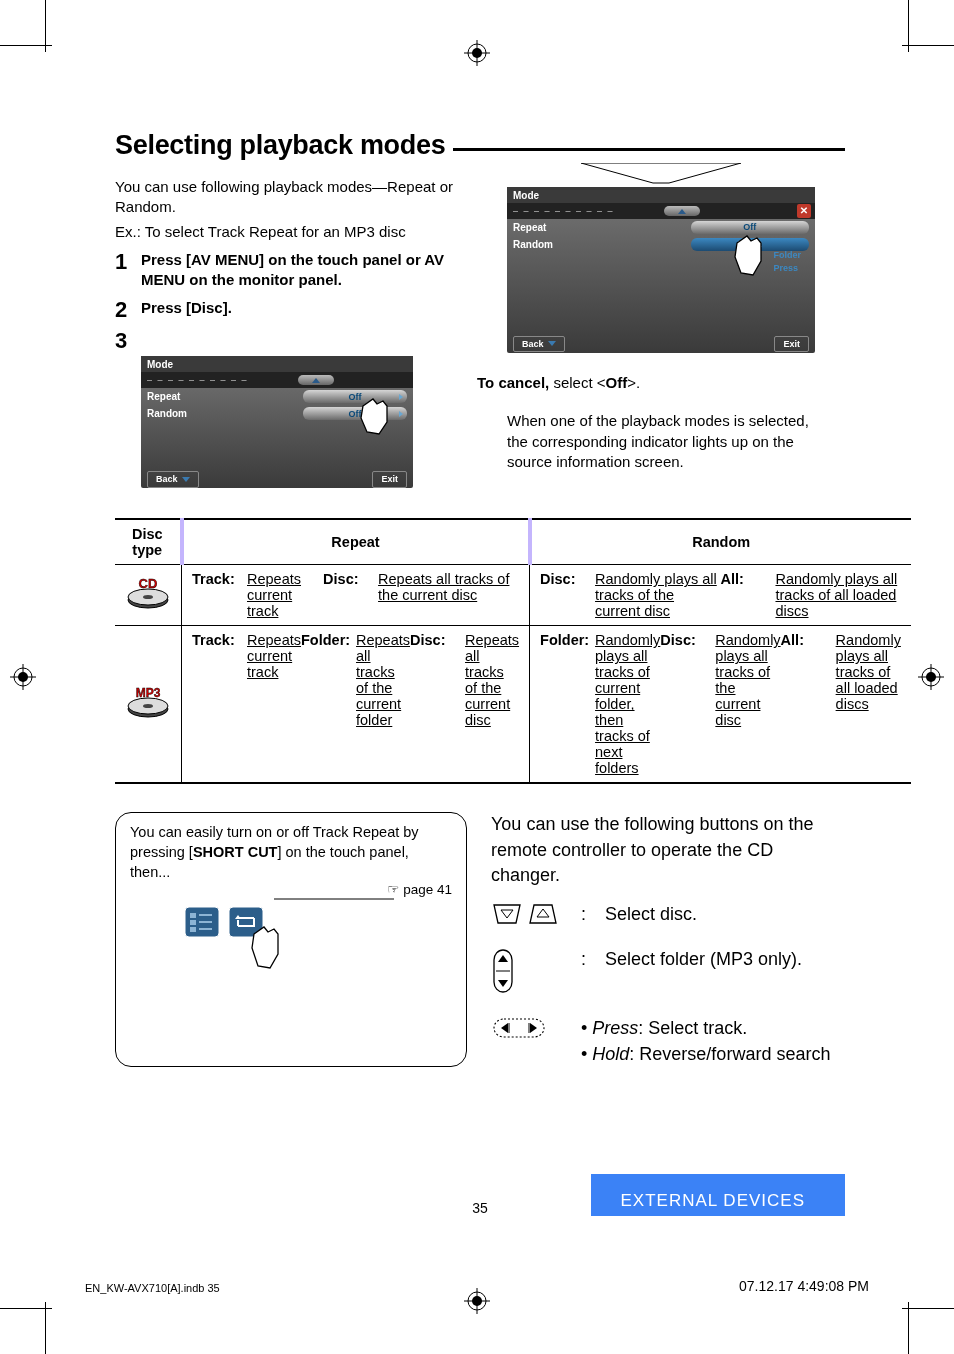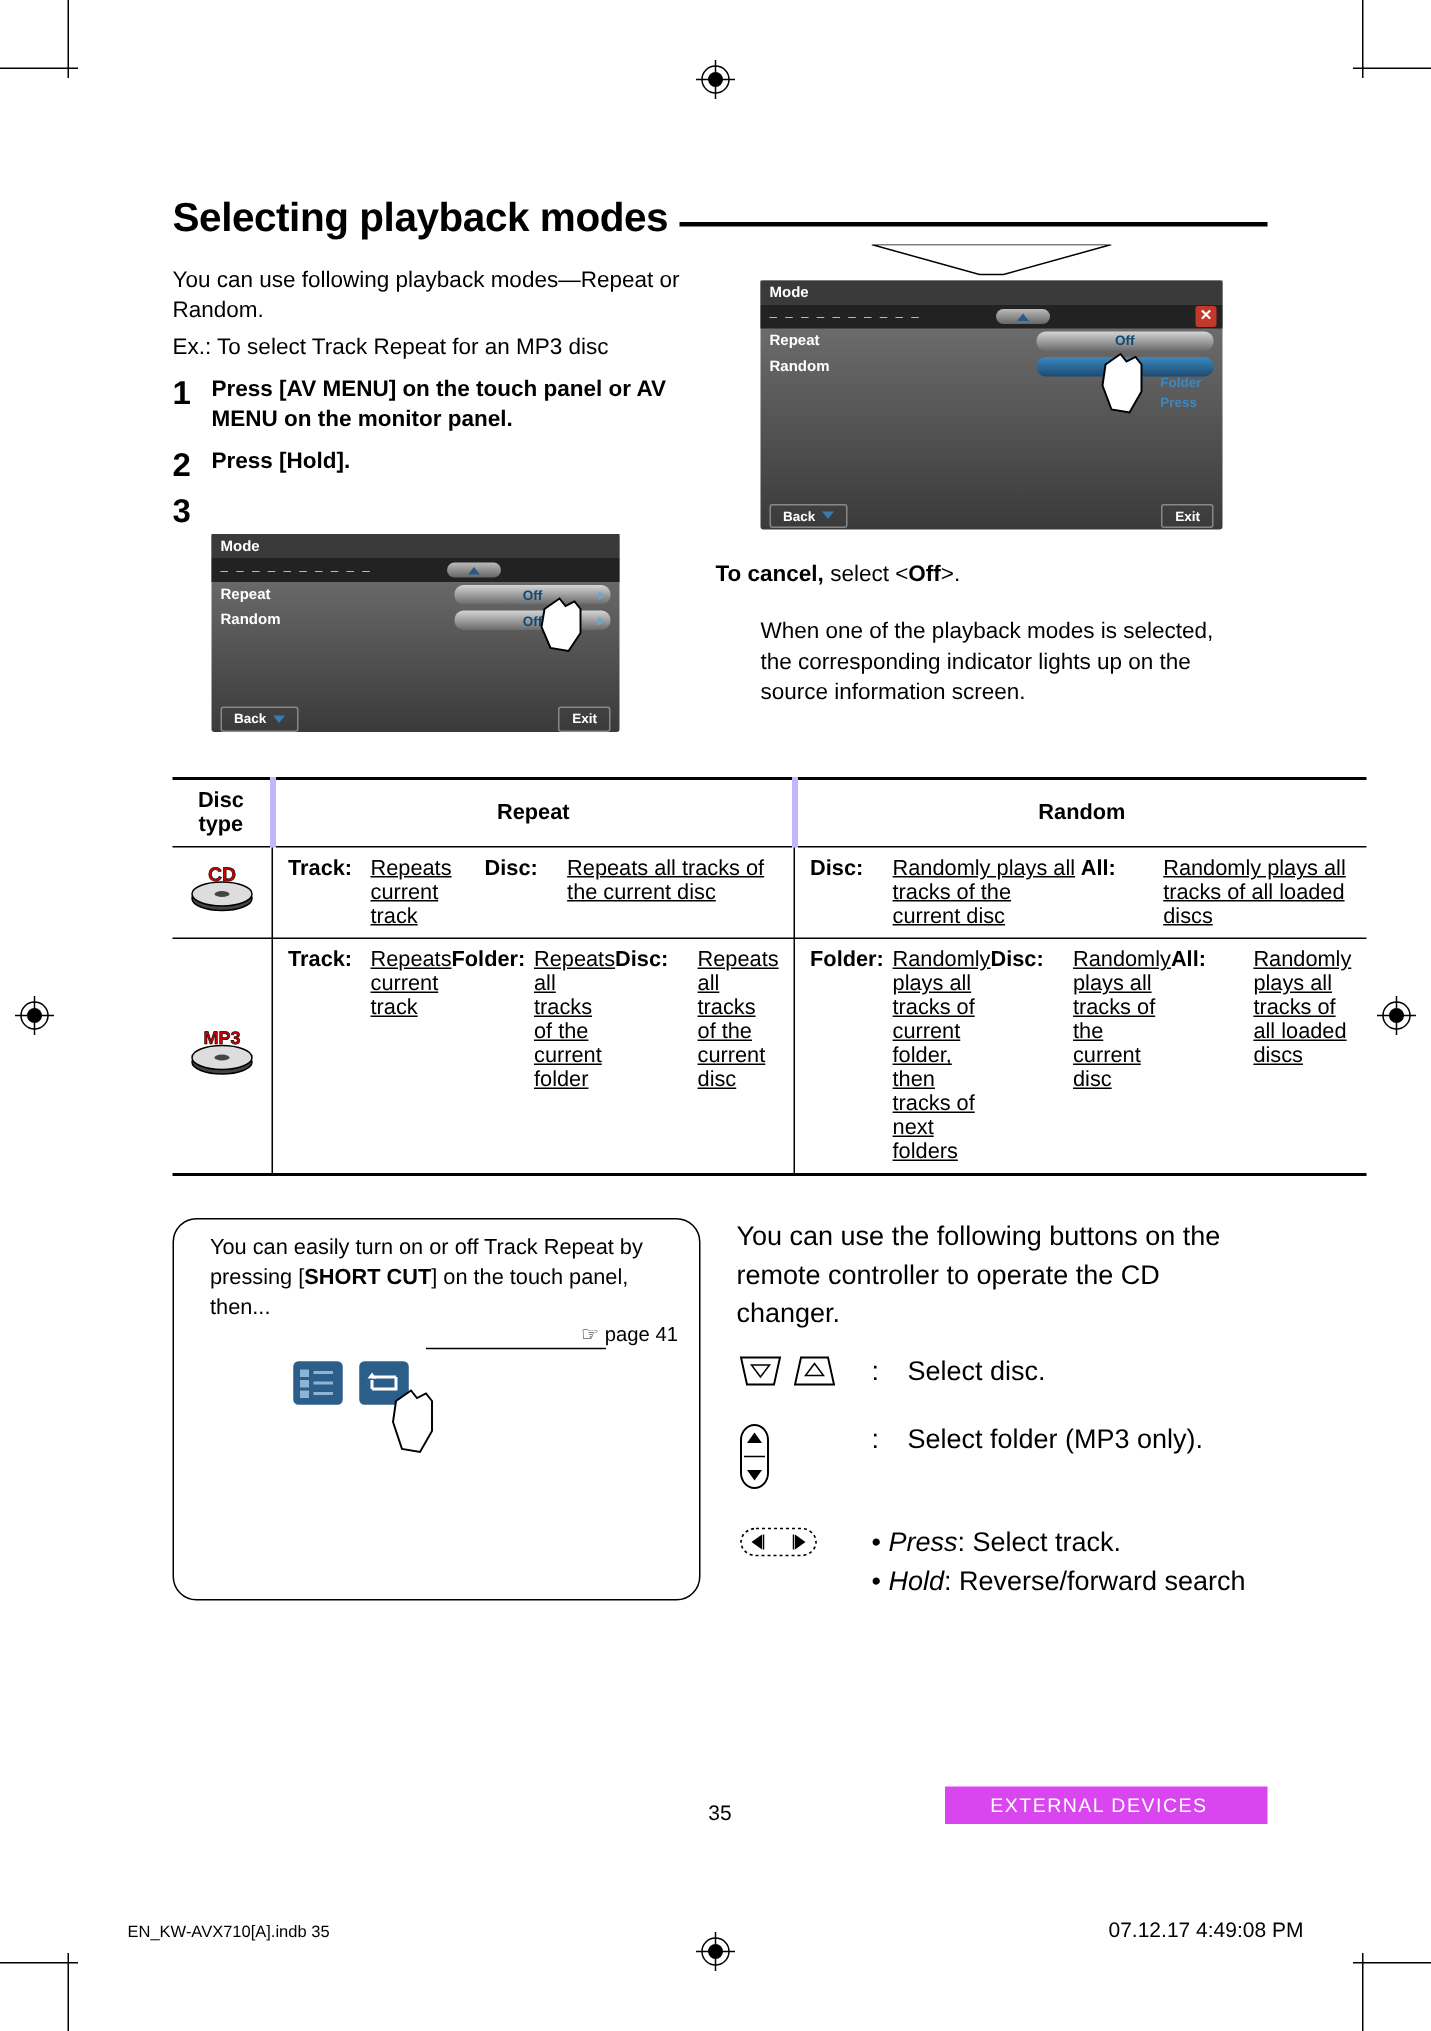"Press [Hold]." span.step-body { text: Hold -> Disc }
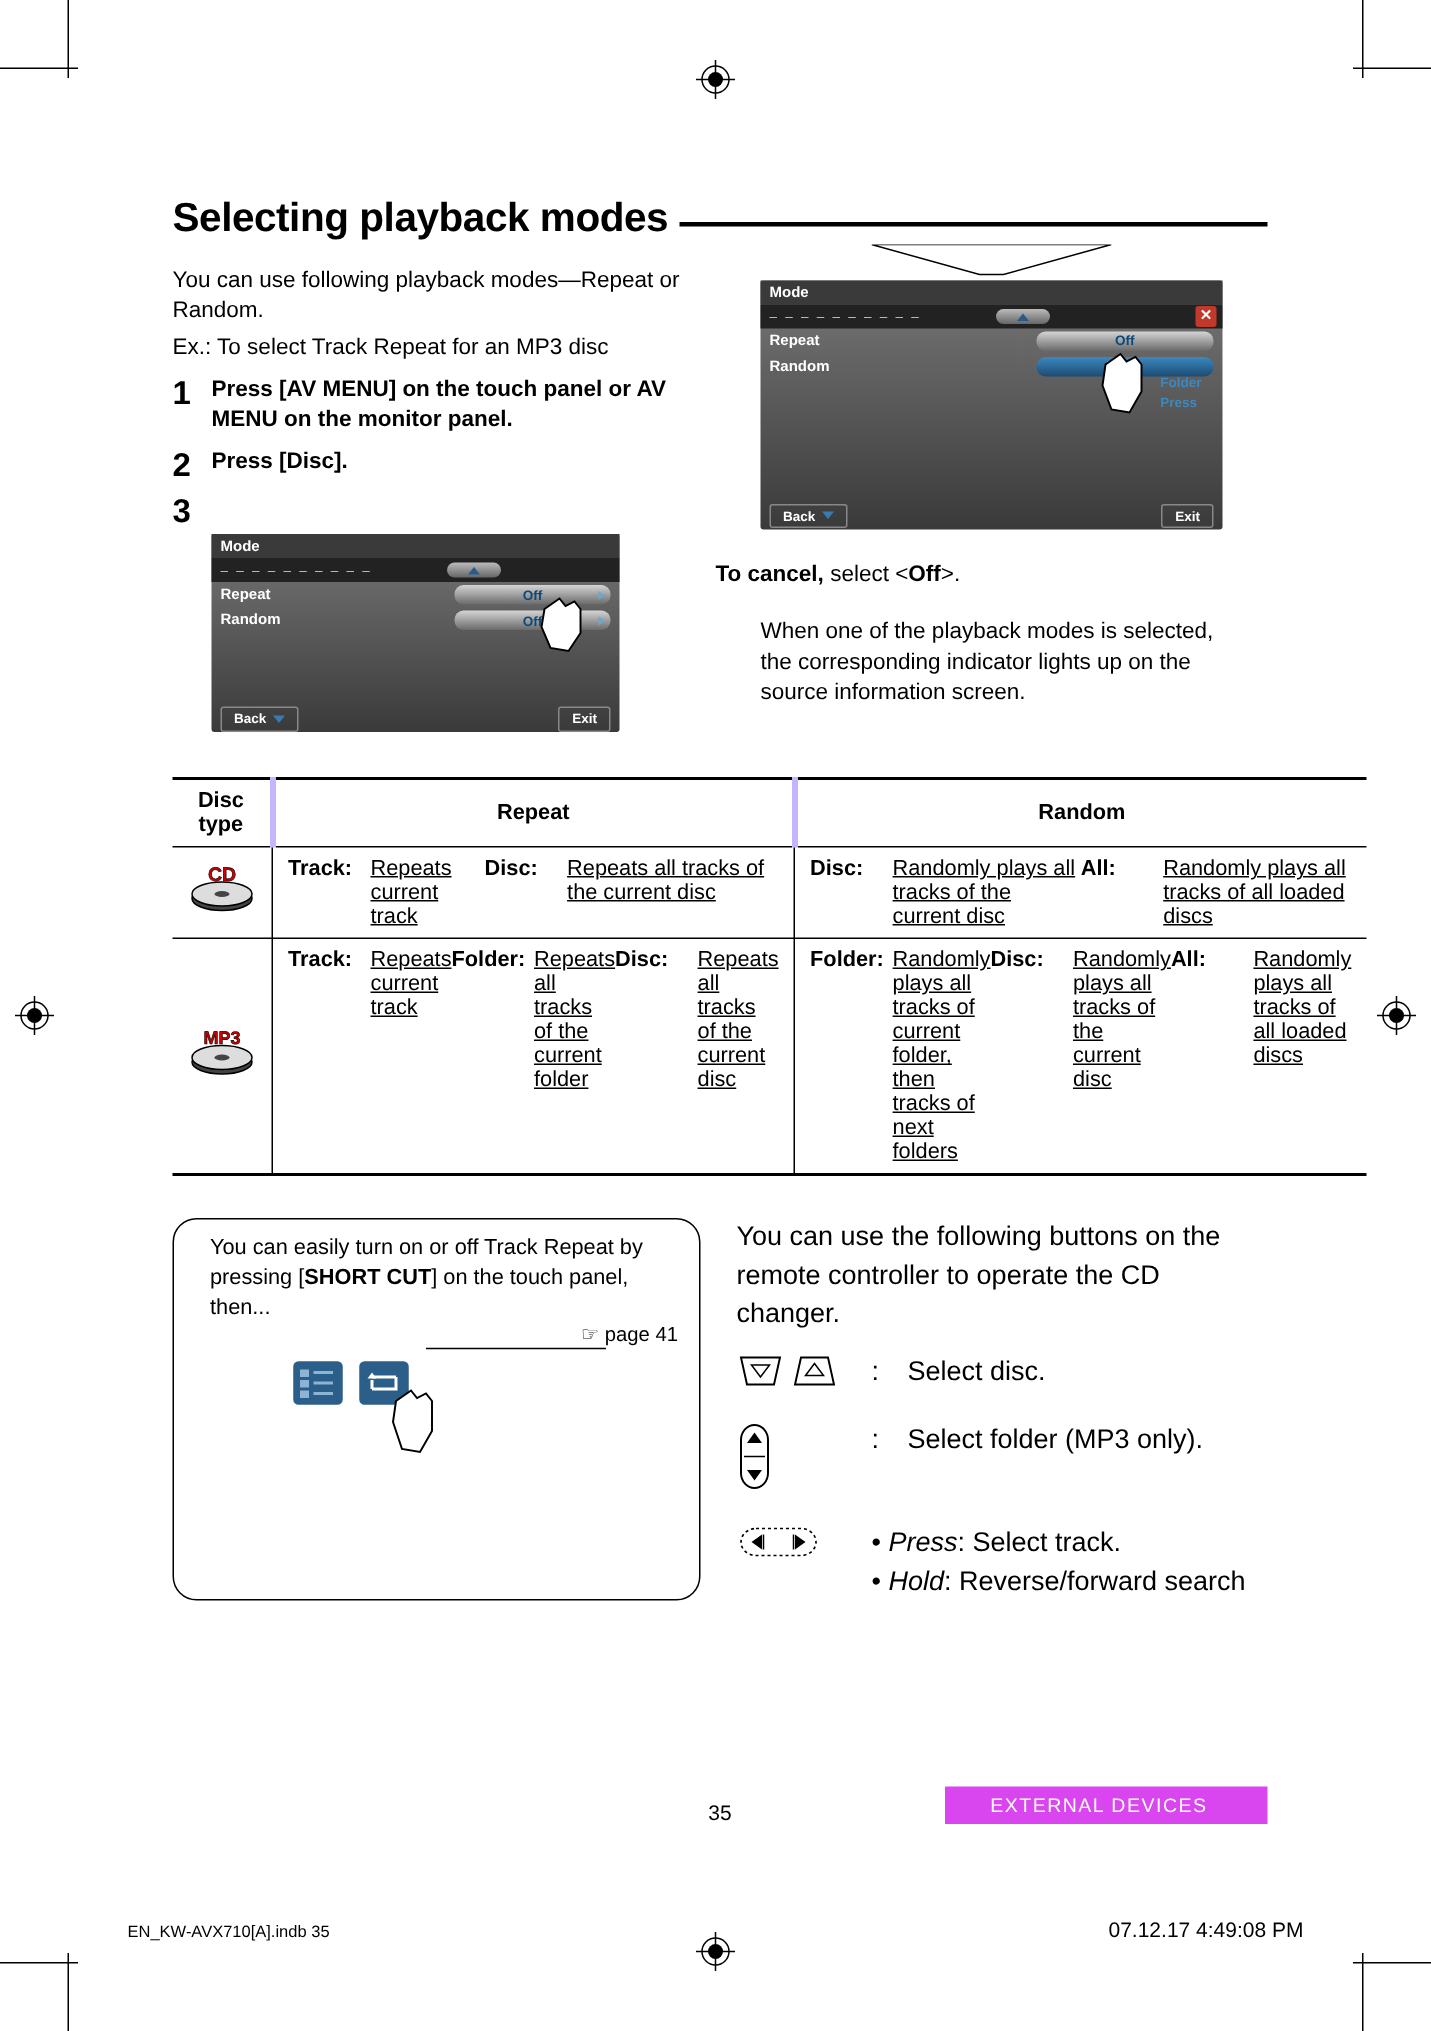"You can easily turn on" .callout { padding: 10px 14px 14px 24px -> 10px 14px 14px 14px }
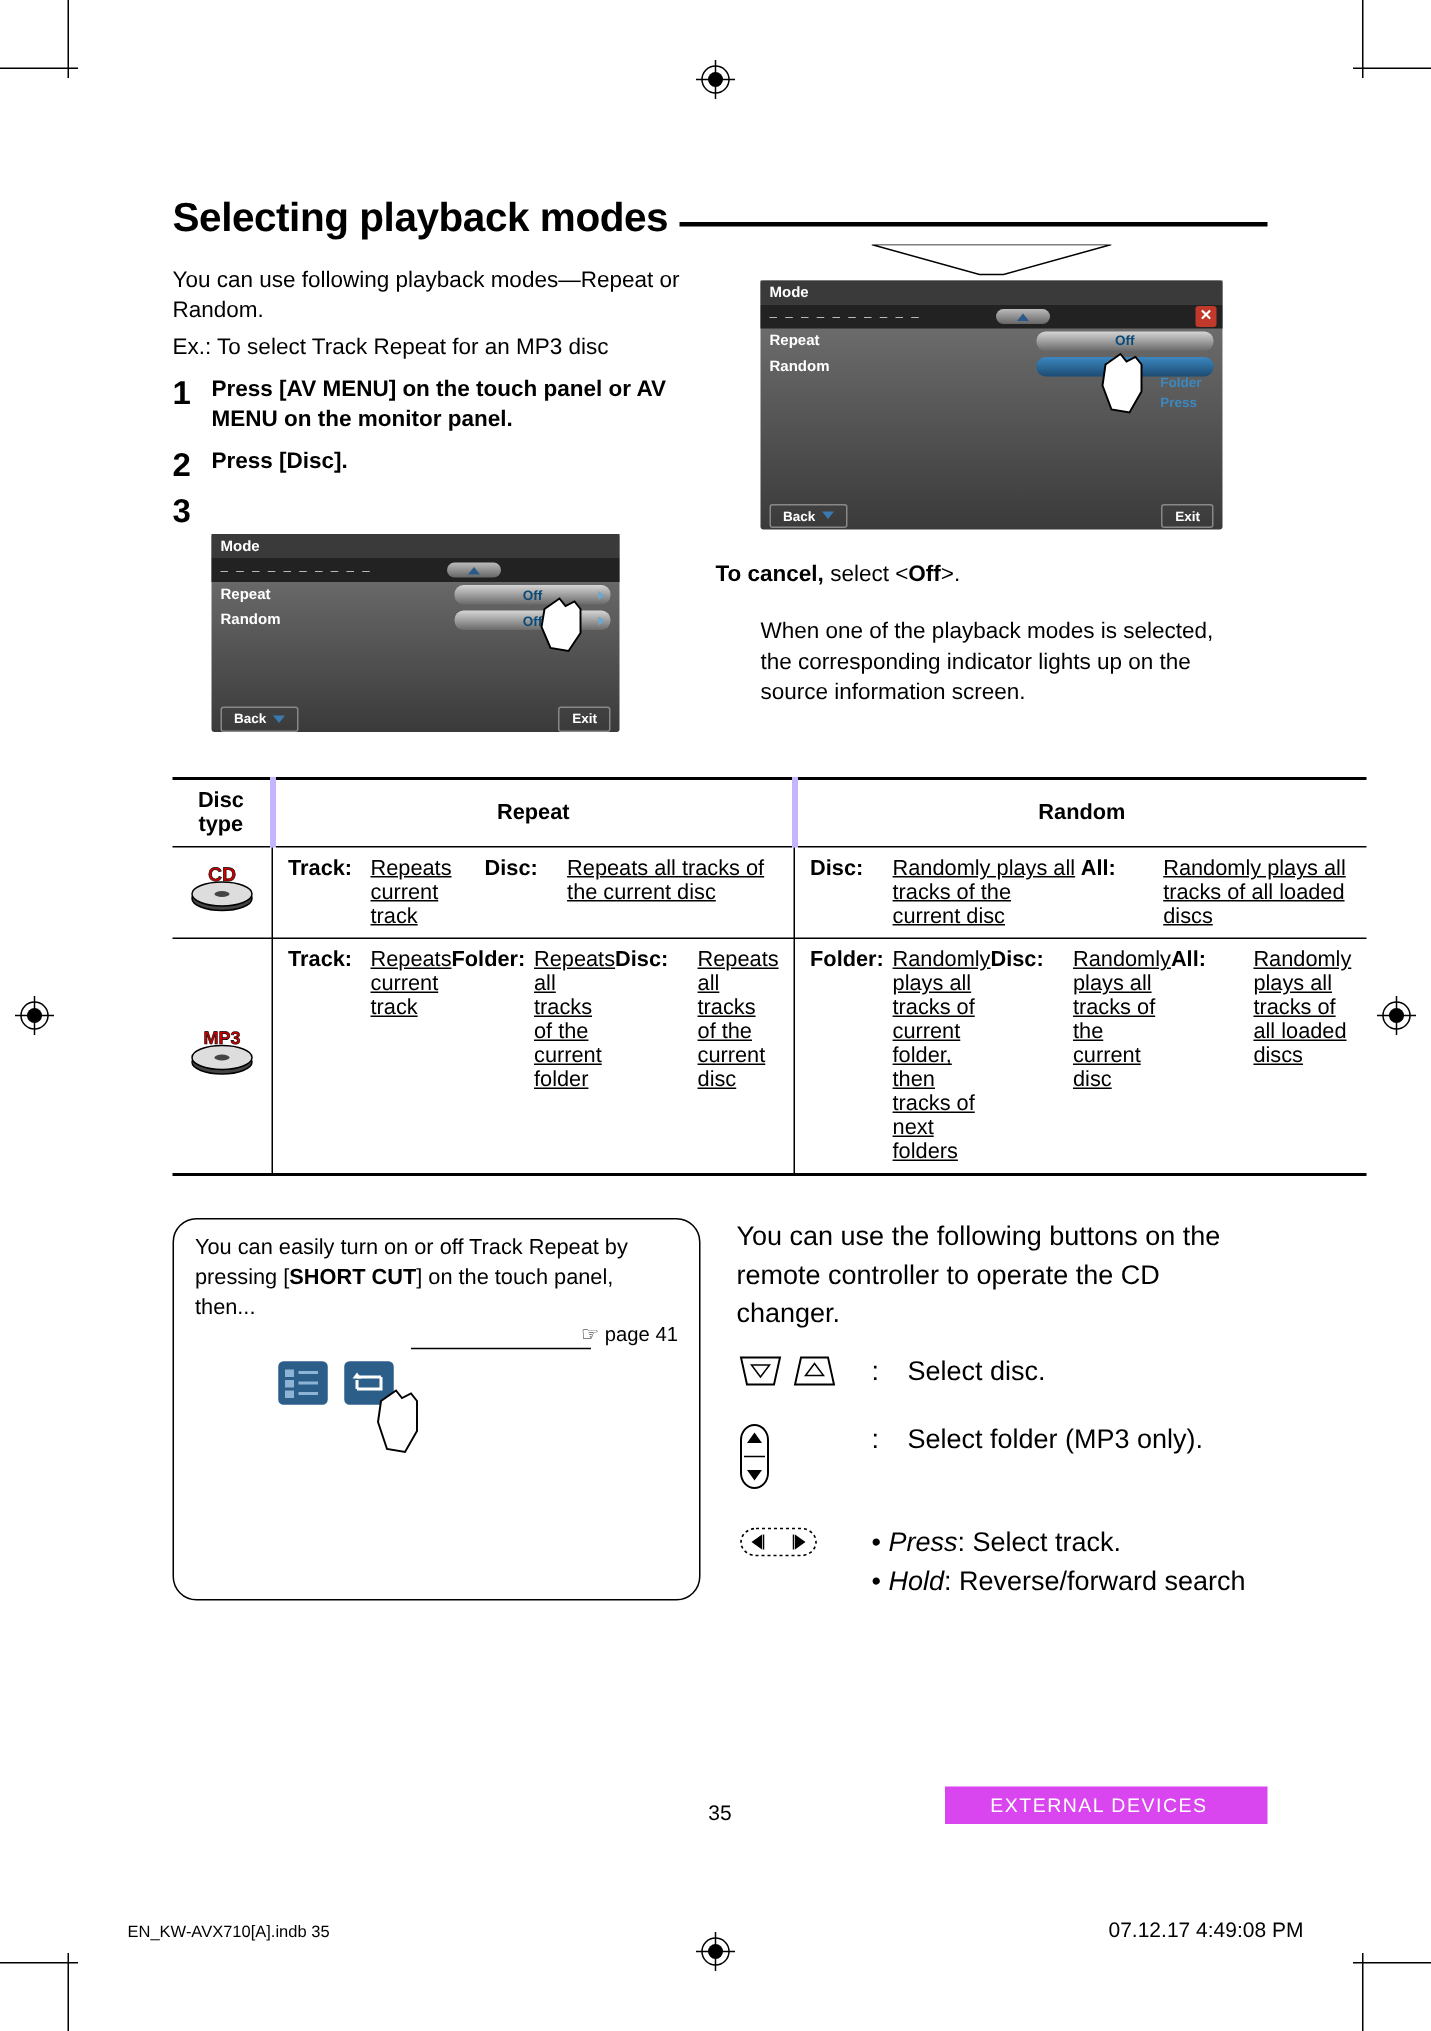"EXTERNAL DEVICES" .footer-tag { background: #d946ef -> #3b82f6; font-size: 13px -> 17px; padding: 5px 40px 5px 30px -> 17px 40px 5px 30px }
